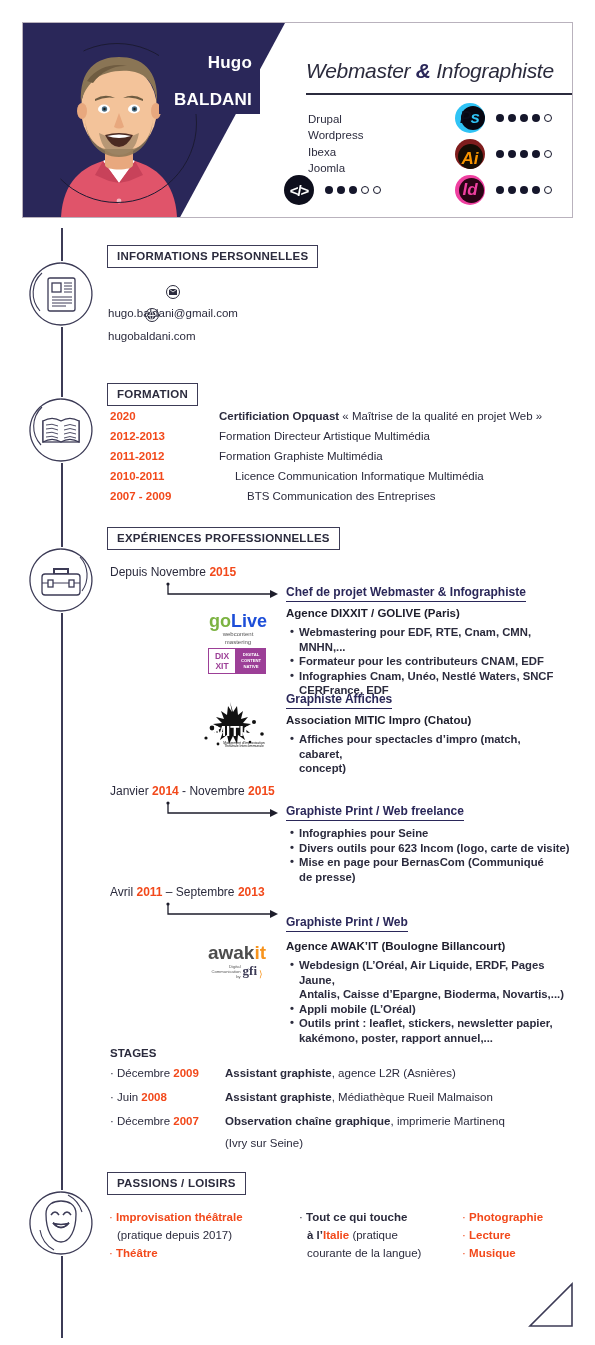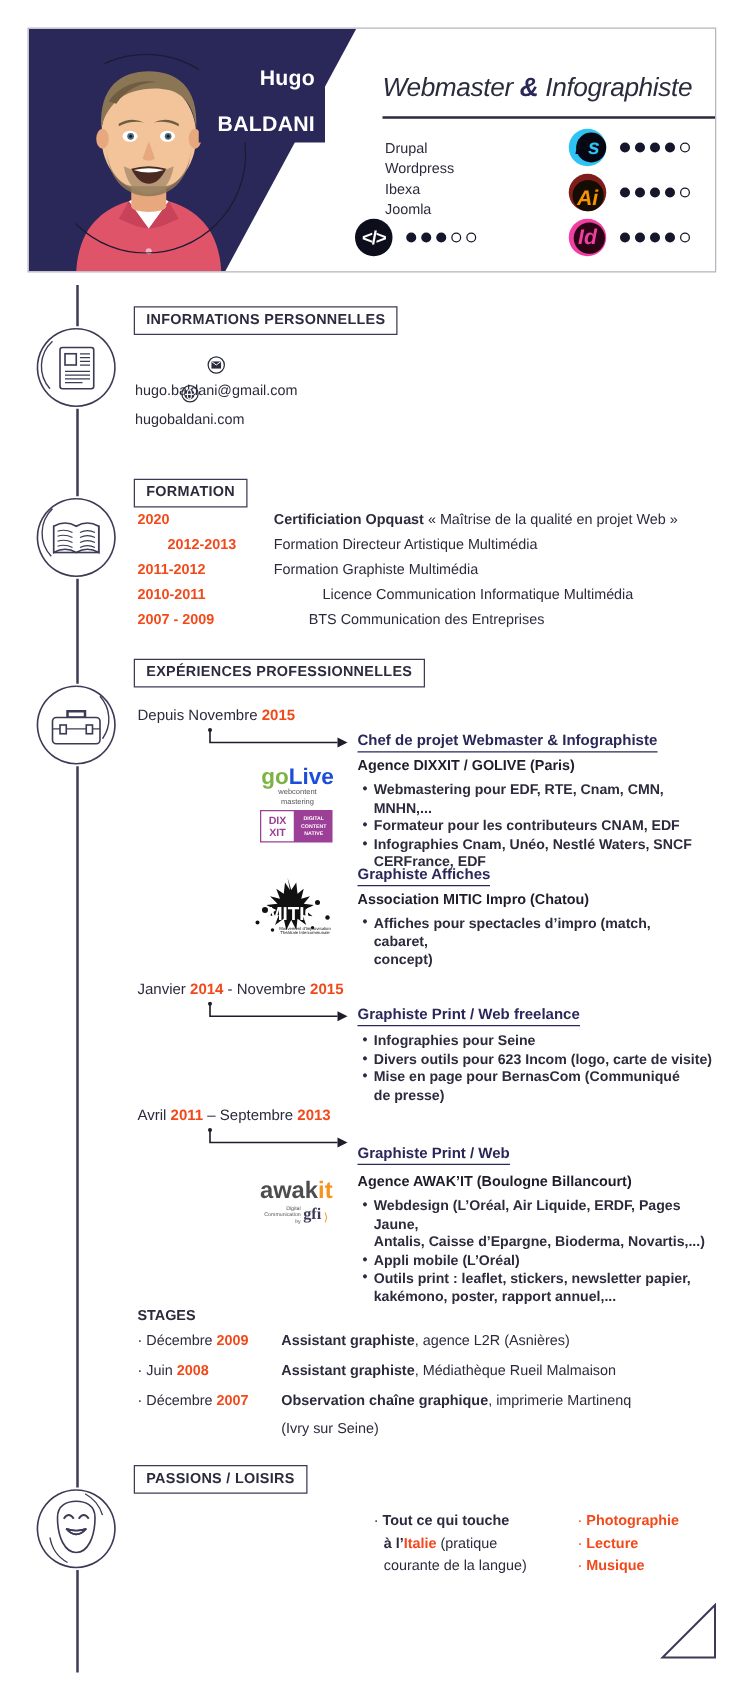"2012-2013" div.form-year { margin-left: 24px -> none }
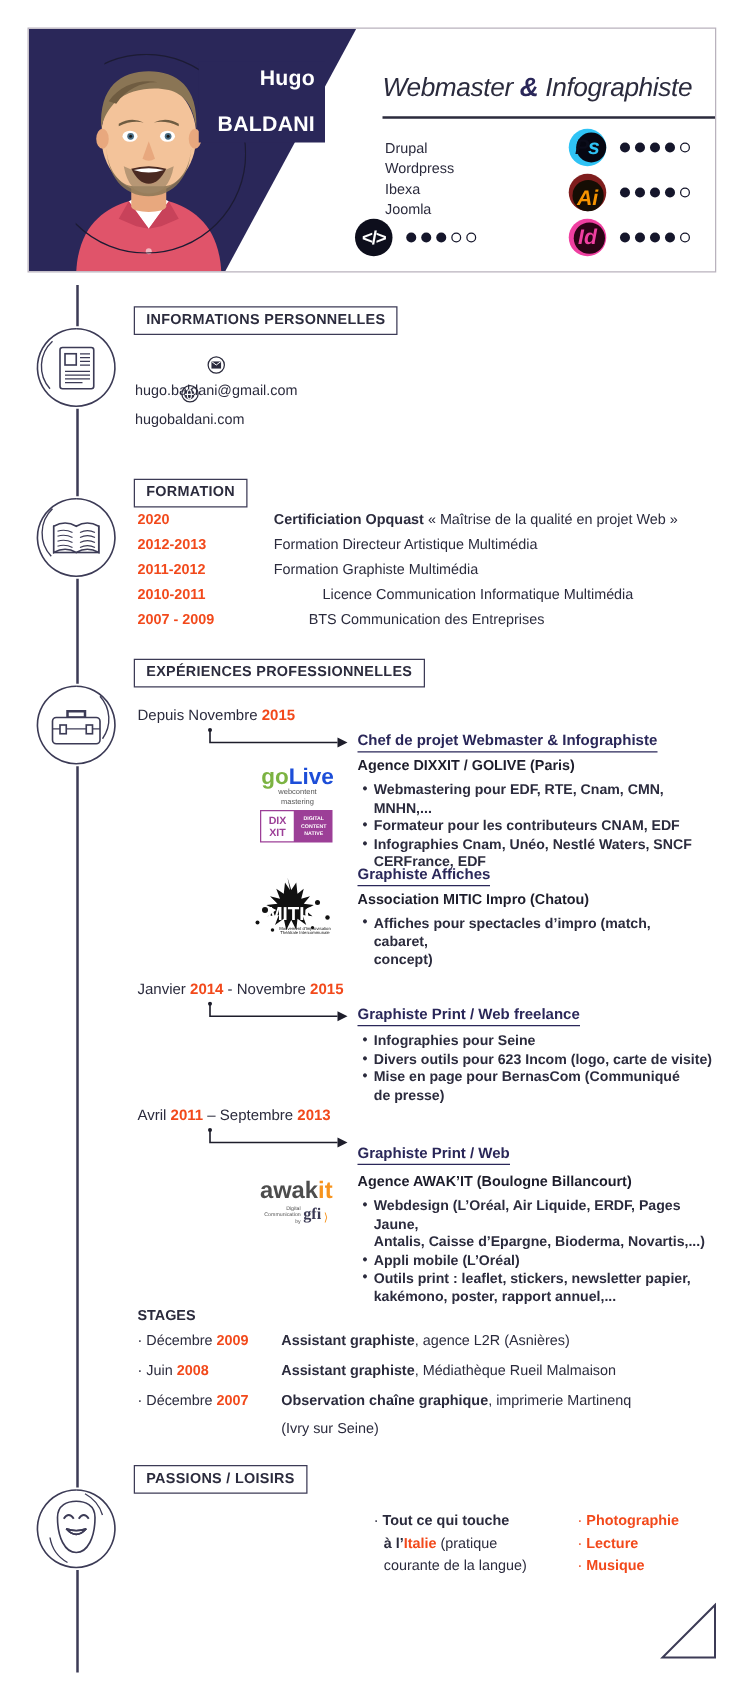"Licence Communication Informatique" div.form-desc { left: 234px -> 211px }
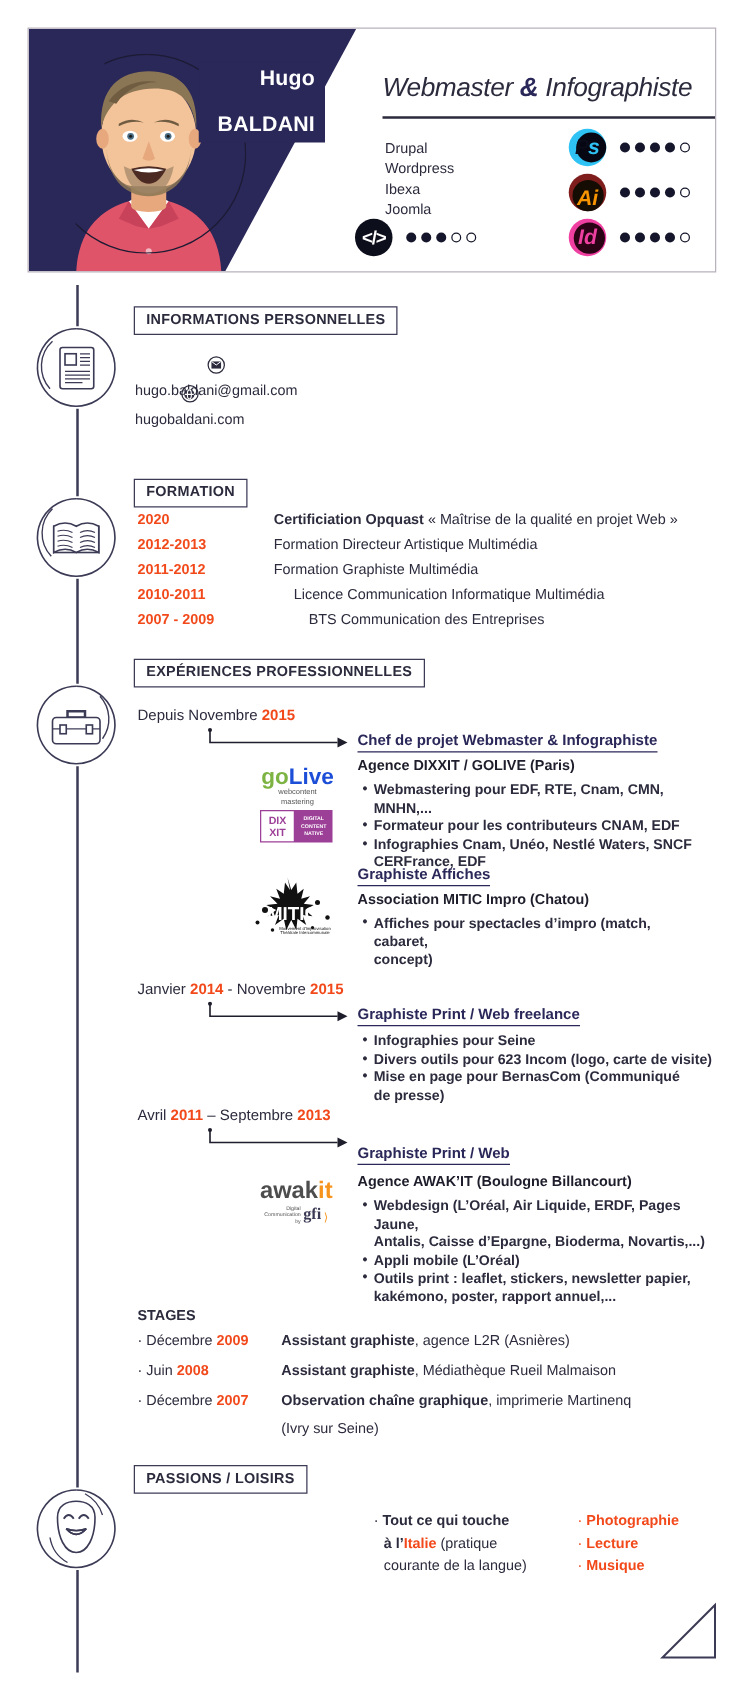"· Improvisation théâtrale" div.pass-col { html: none -> <div> <div><span>·</span> <b>Improvisation théâtrale</b></div> <div>(pratique depuis 2017)</div> <div><span>·</span> <b>Théâtre</b></div> </div> }
